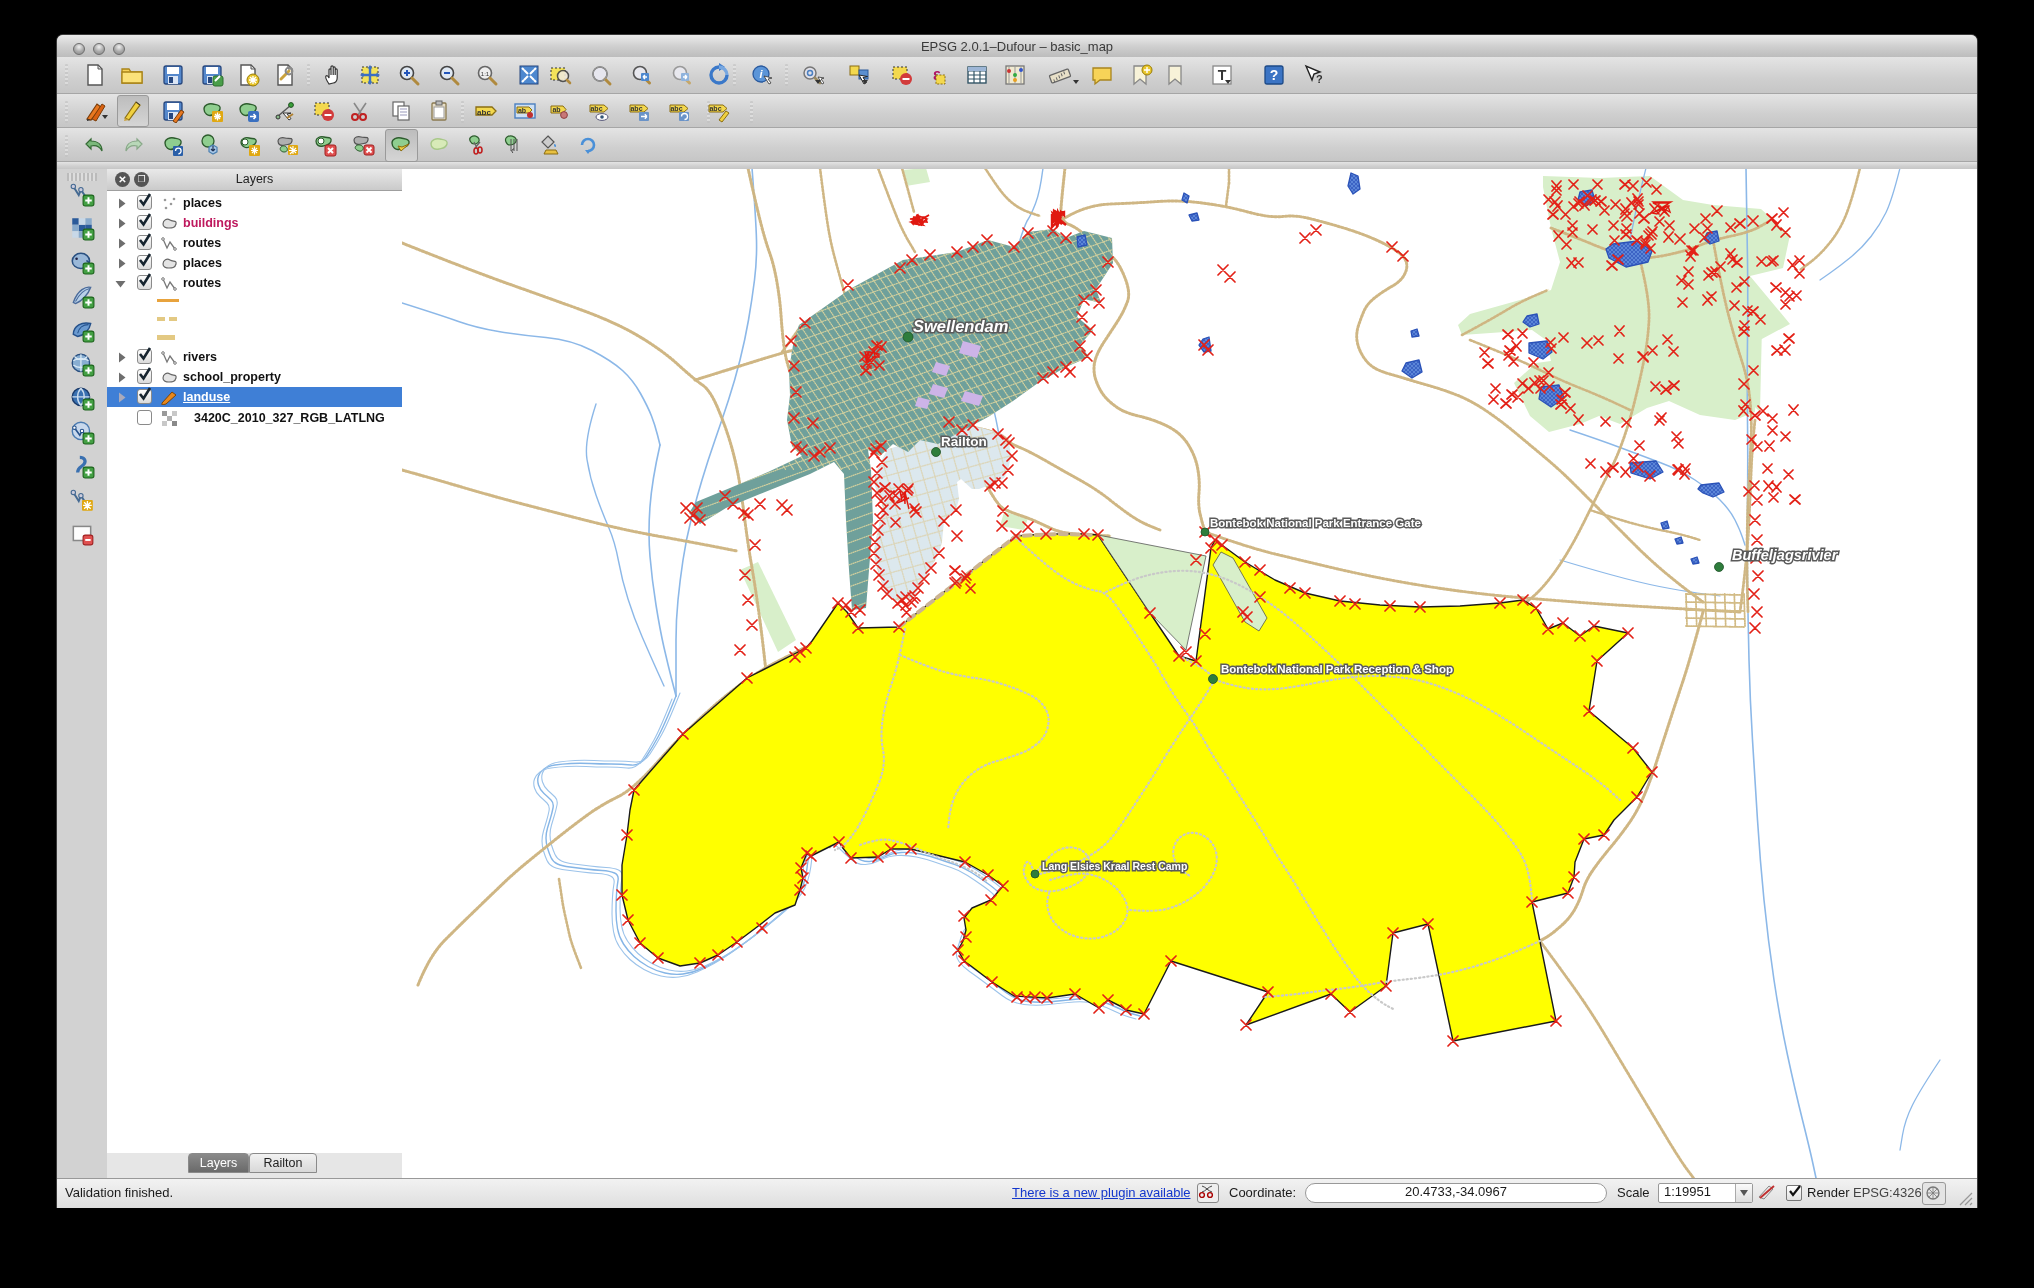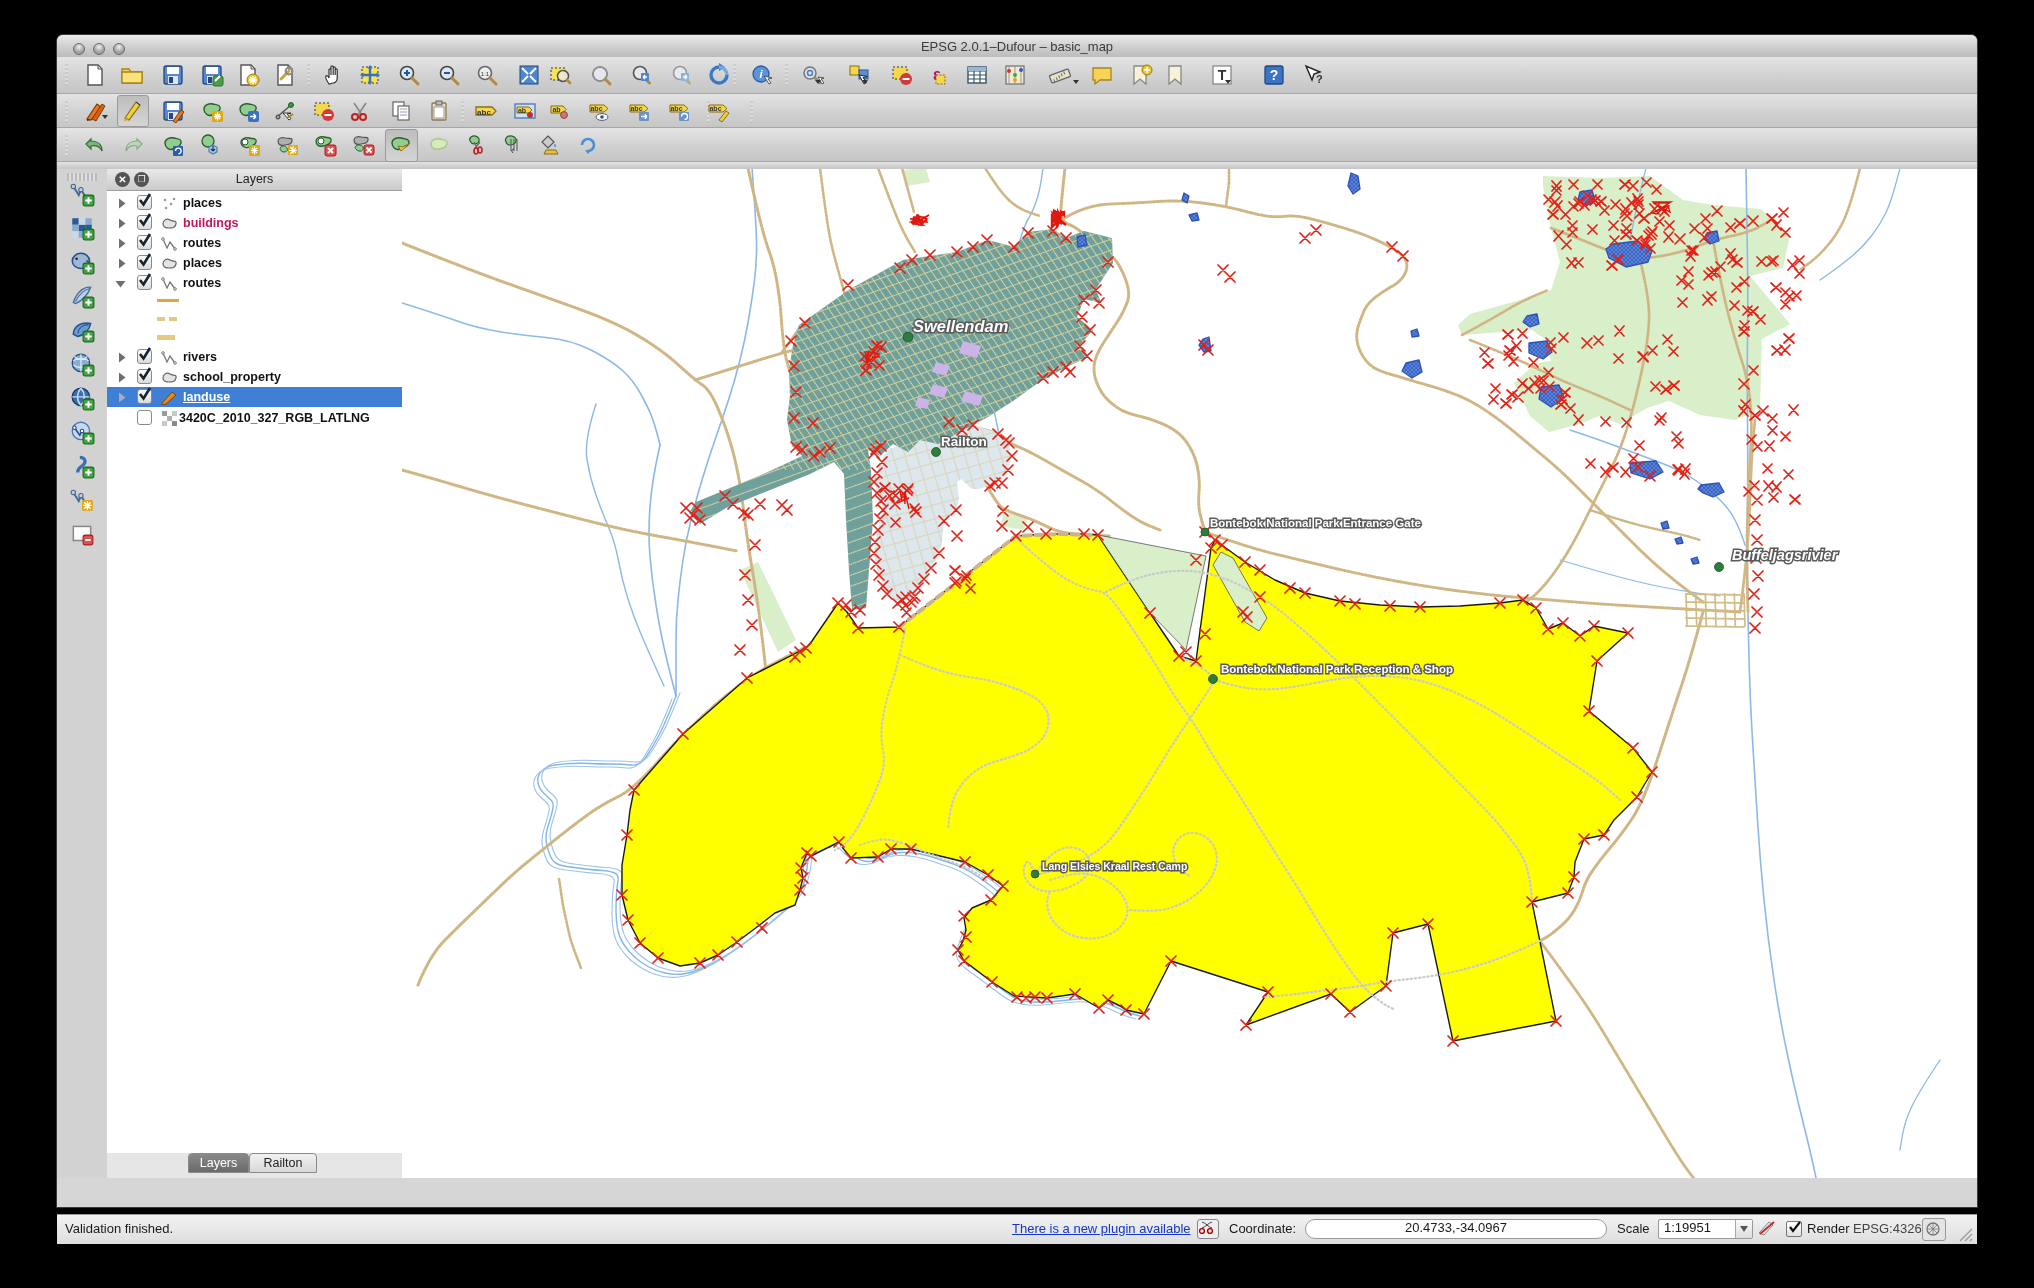"3420C_2010_327_RGB_LATLNG" div { left: 72px -> 87px }
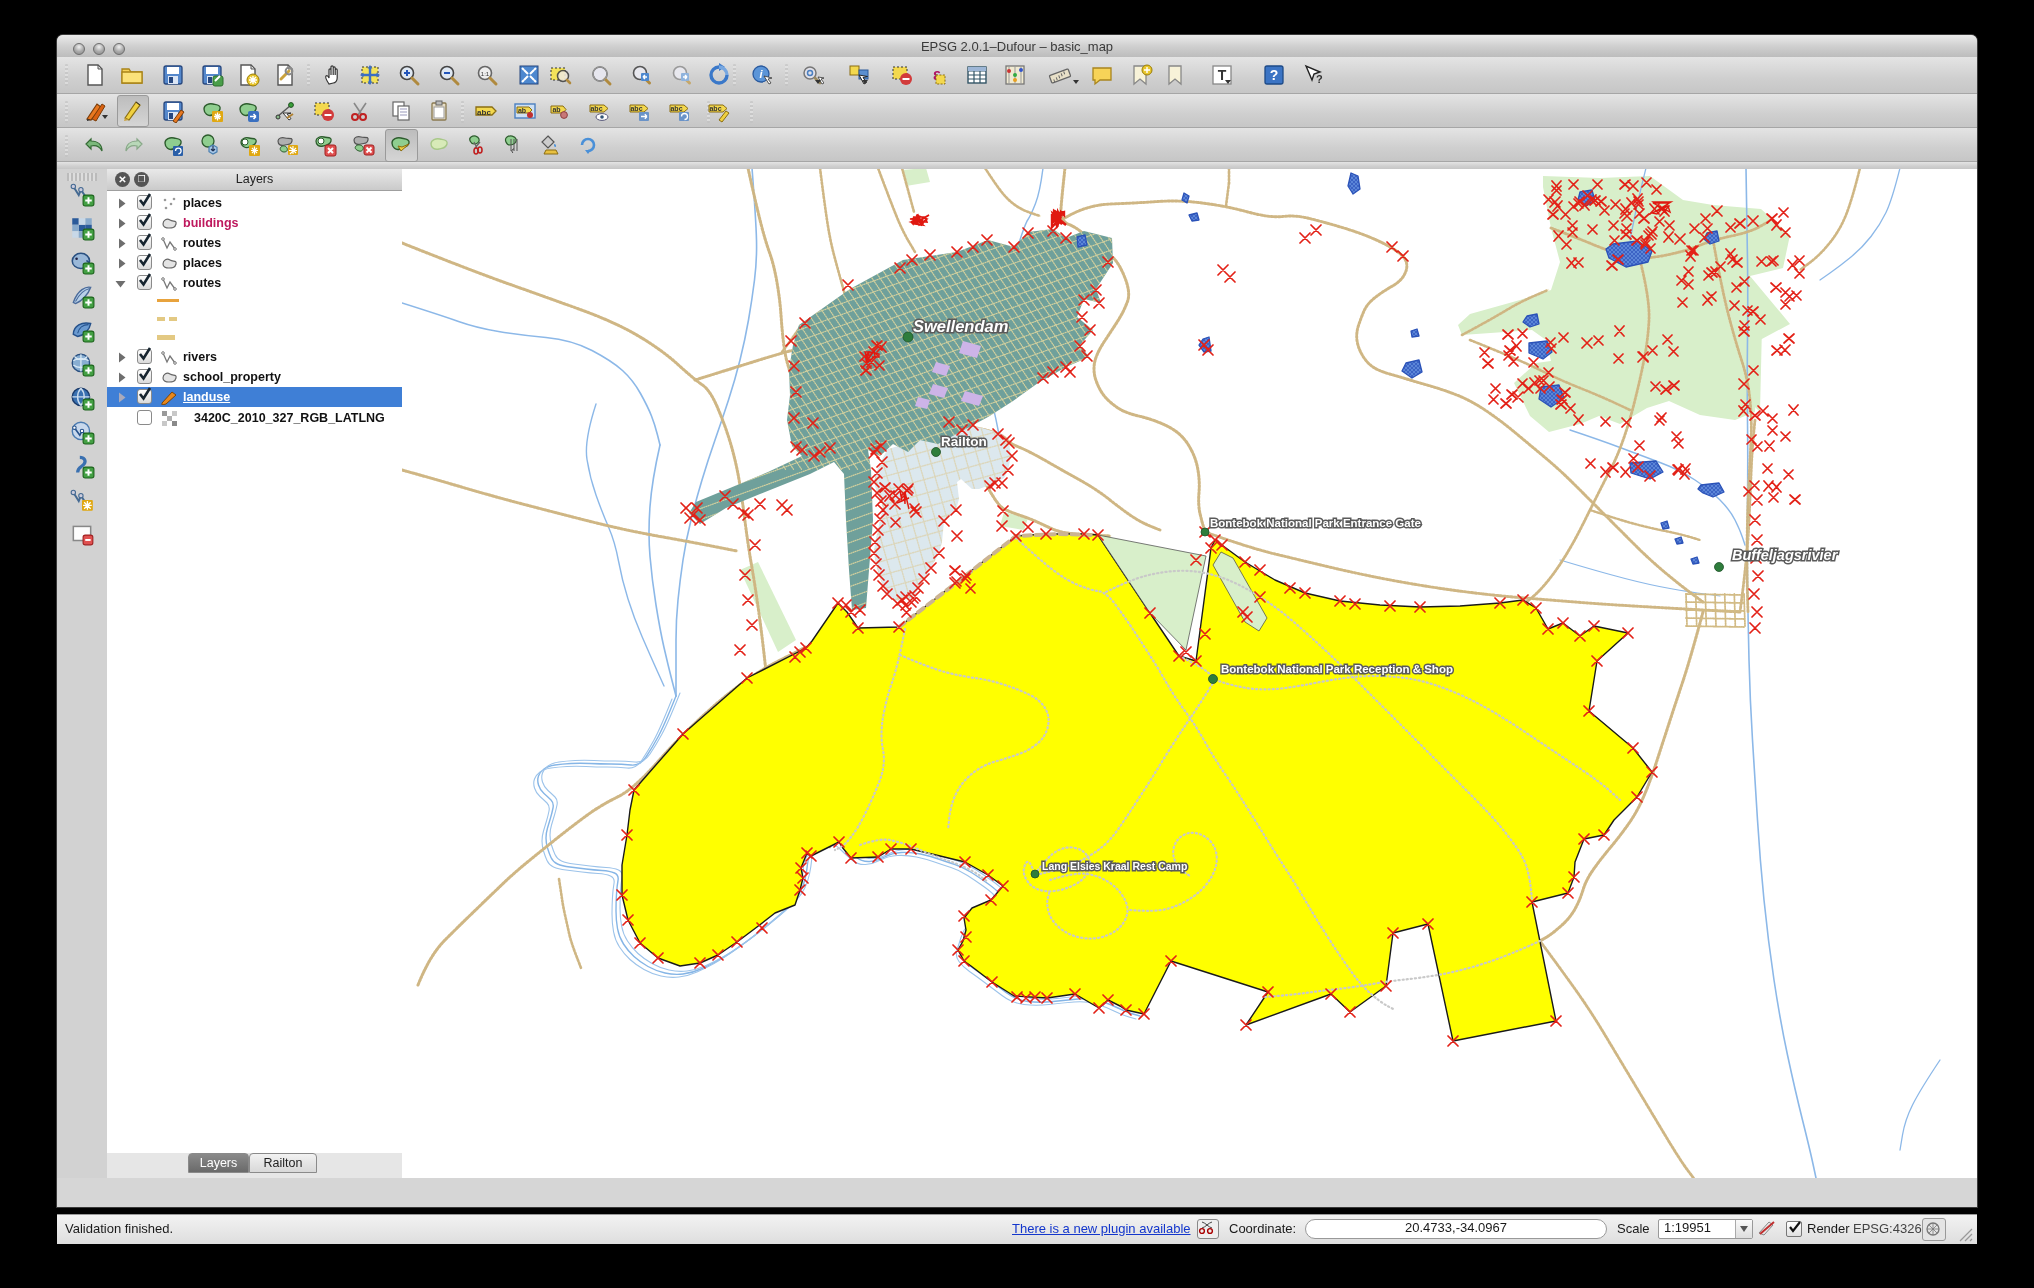"Validation finished." #statusbar { margin-top: 36px -> none }
